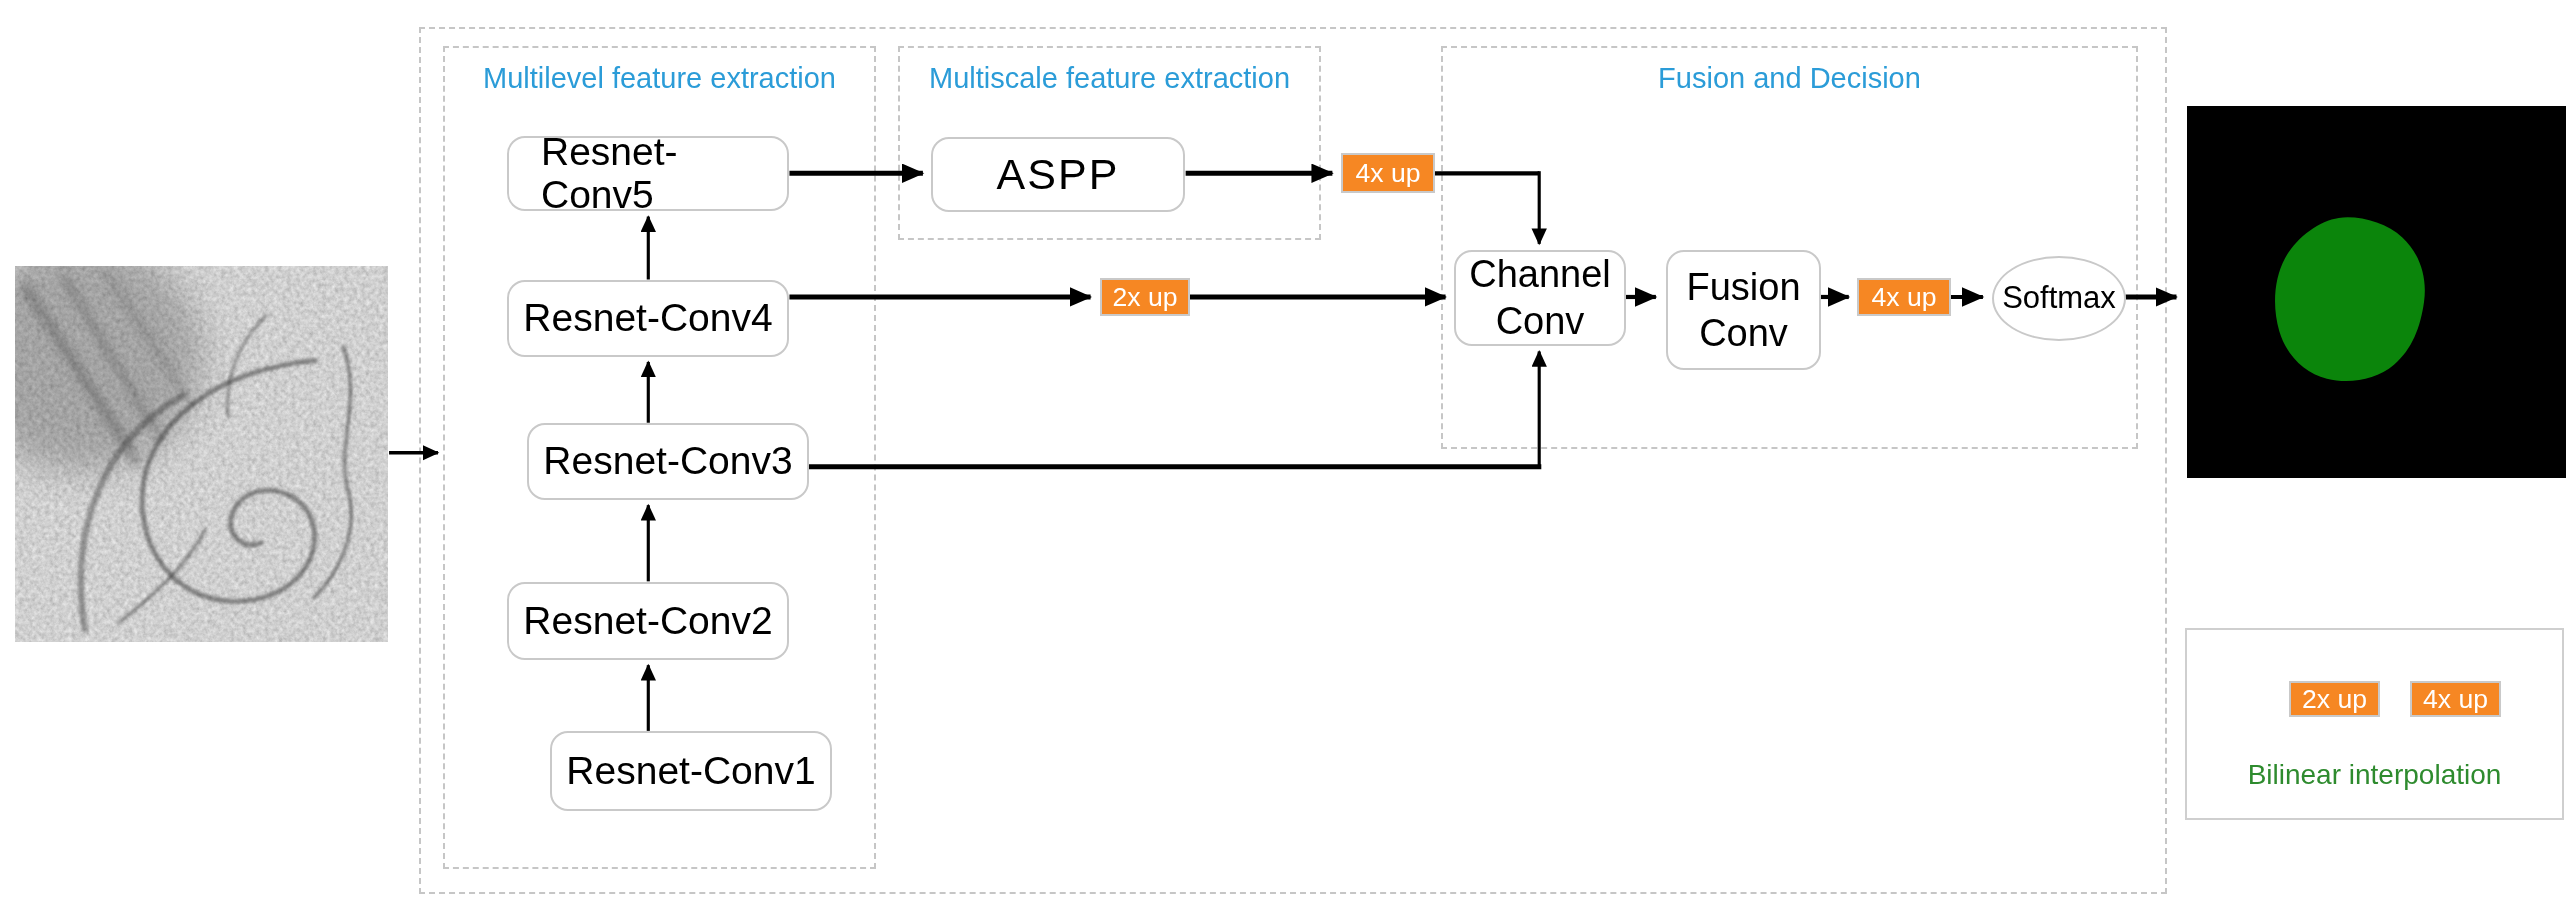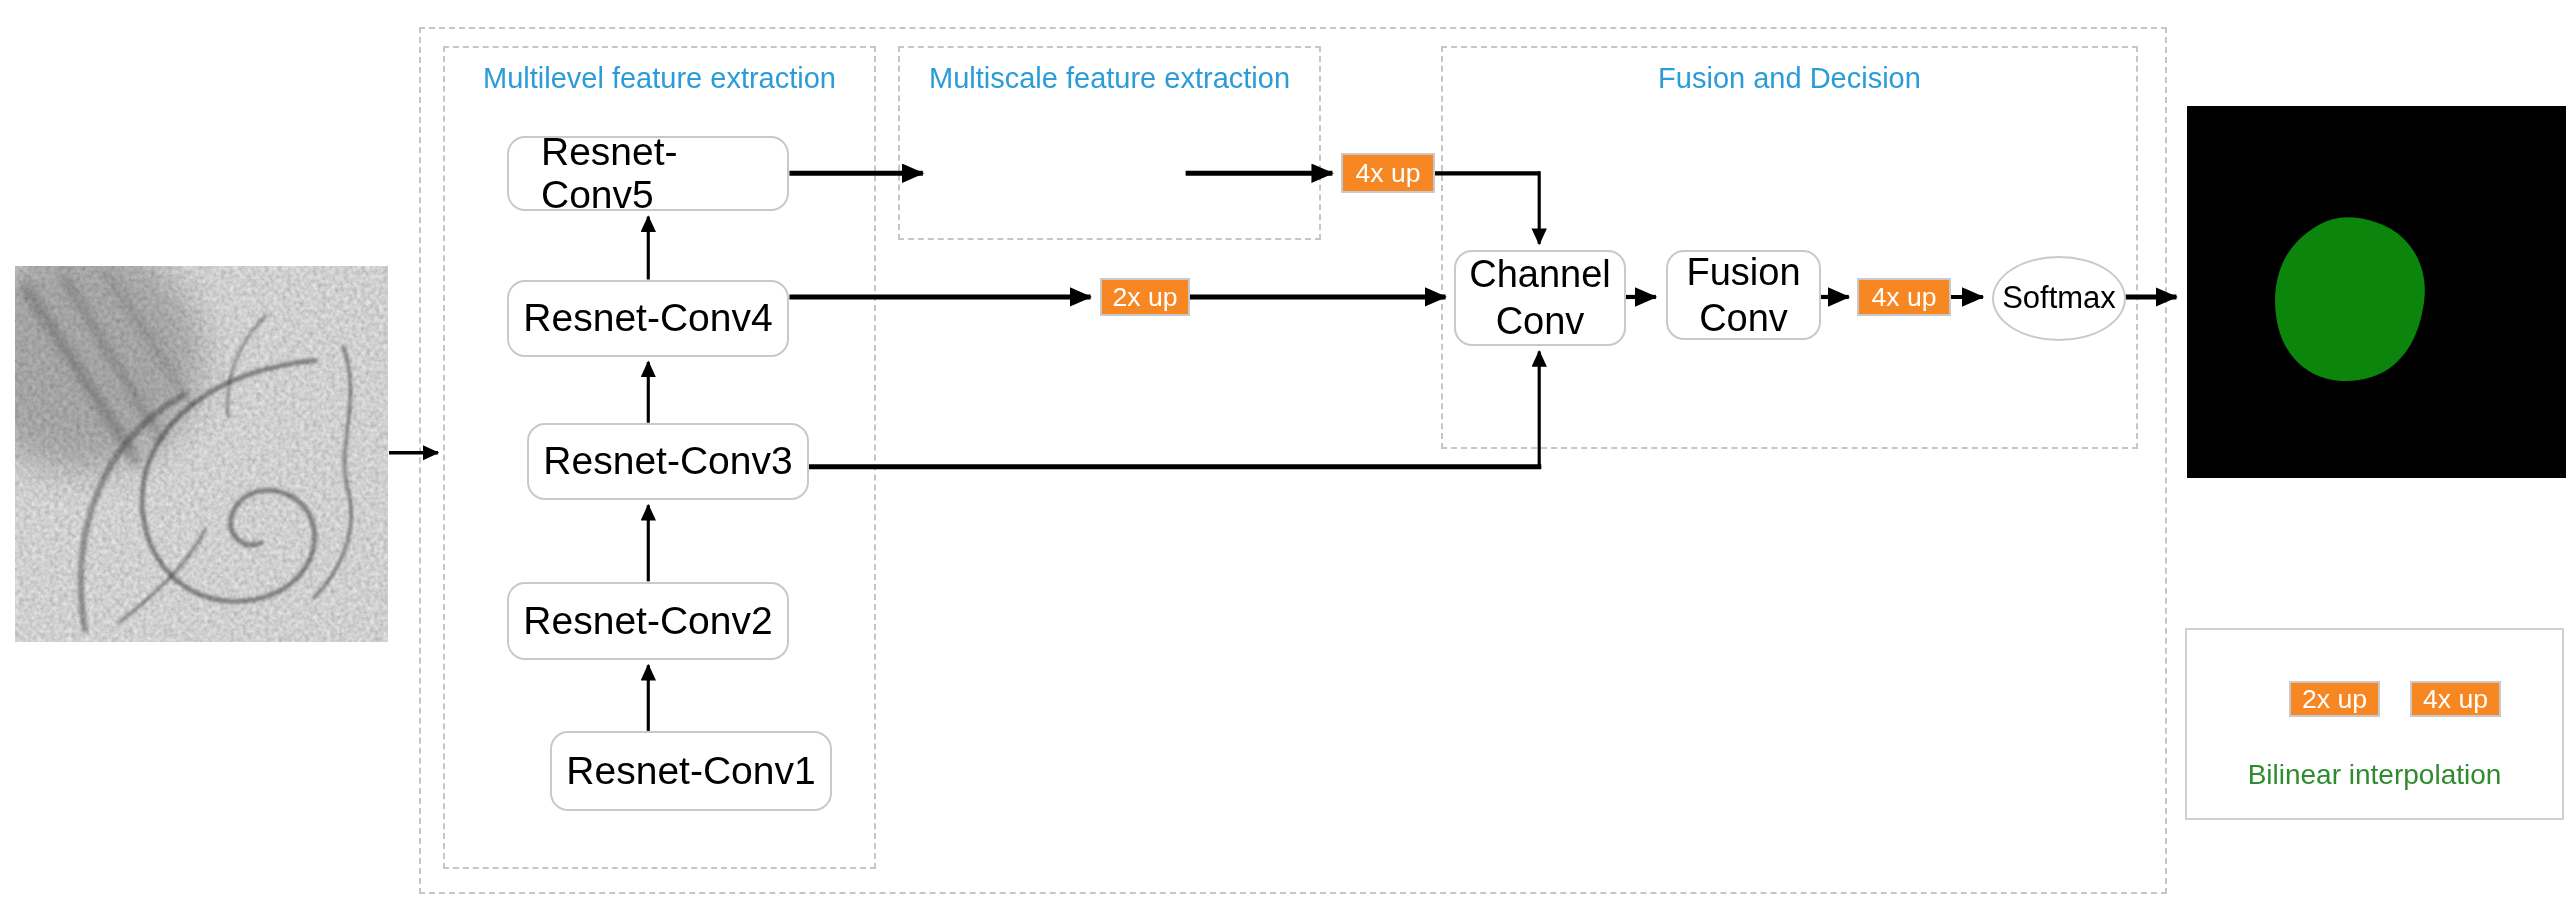"ASPP" div.node { html: none -> <div> <span>ASPP</span> </div> }
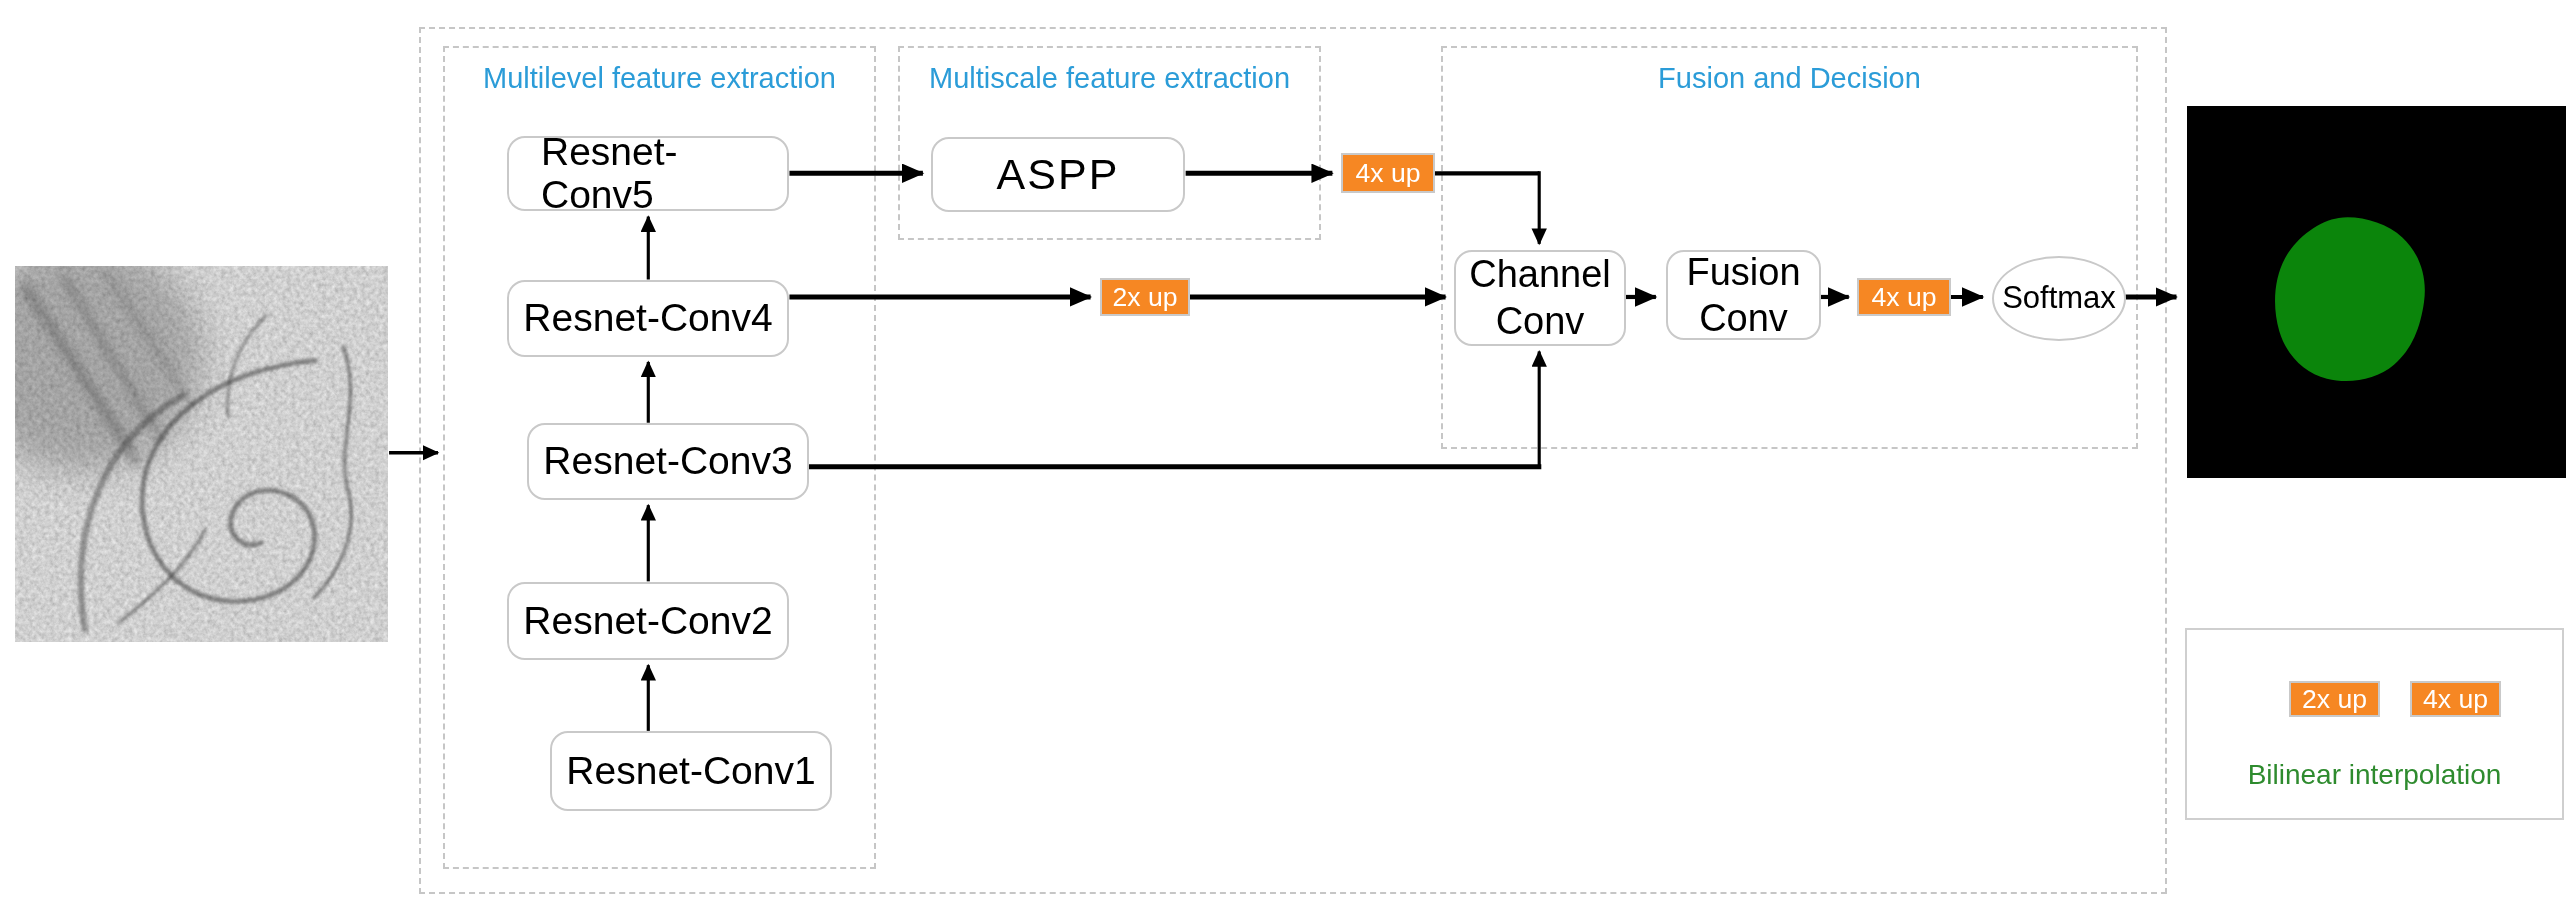"Fusion" div.node { height: 90px -> 120px }
